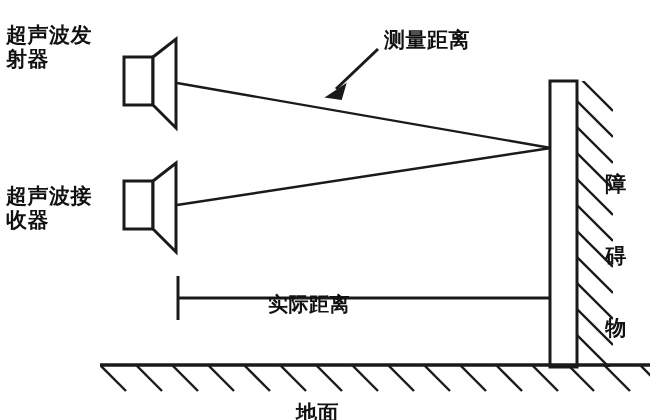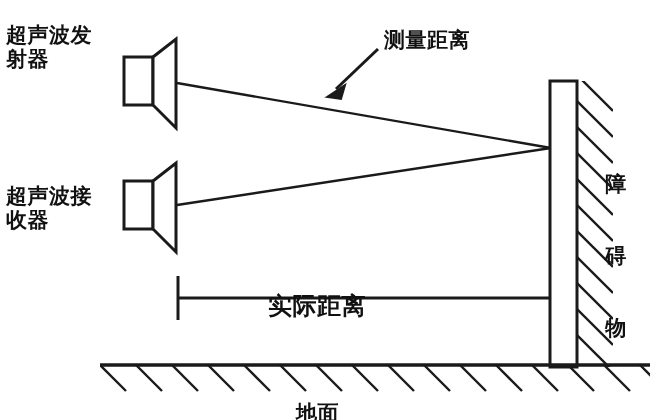"实际距离" #label-actual-distance { font-size: 24px -> 20px }
